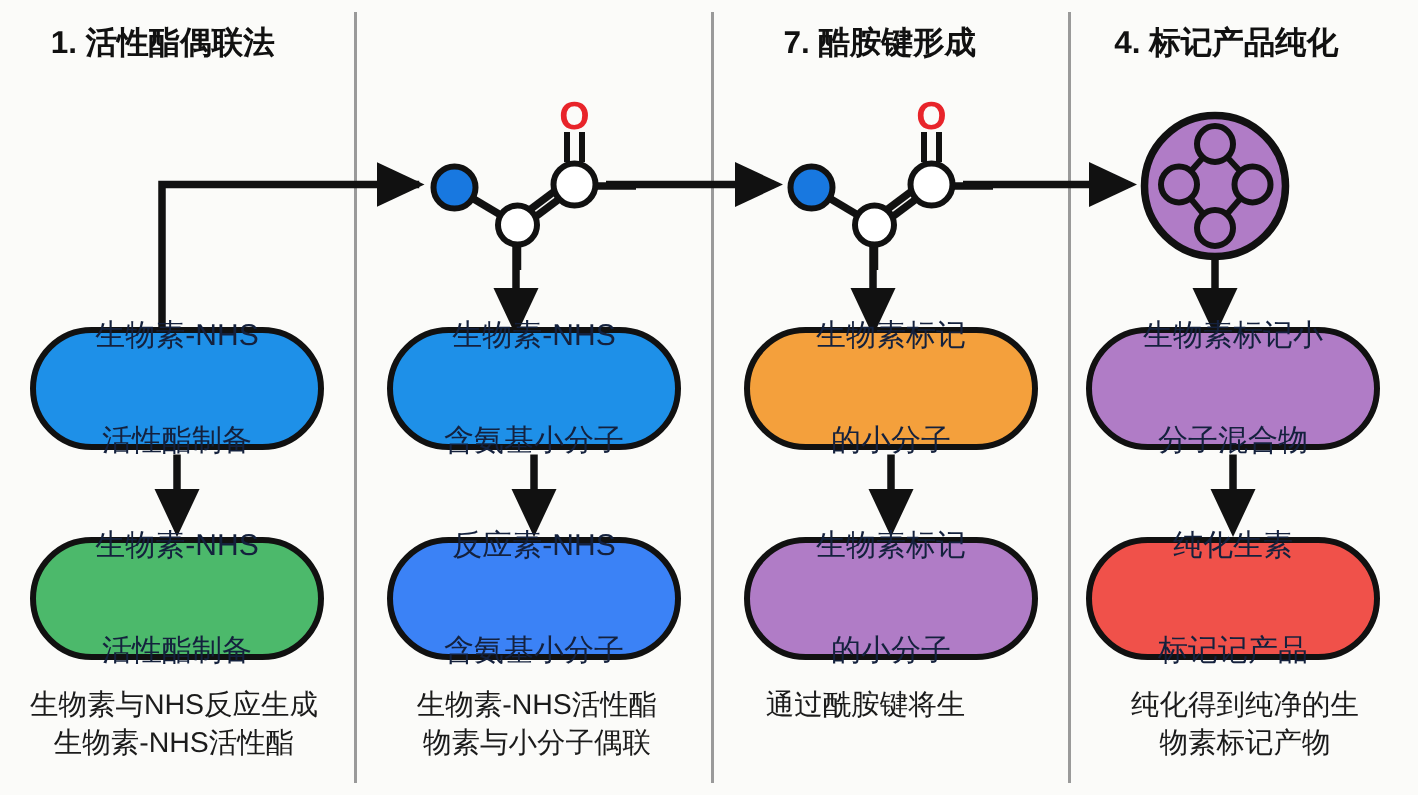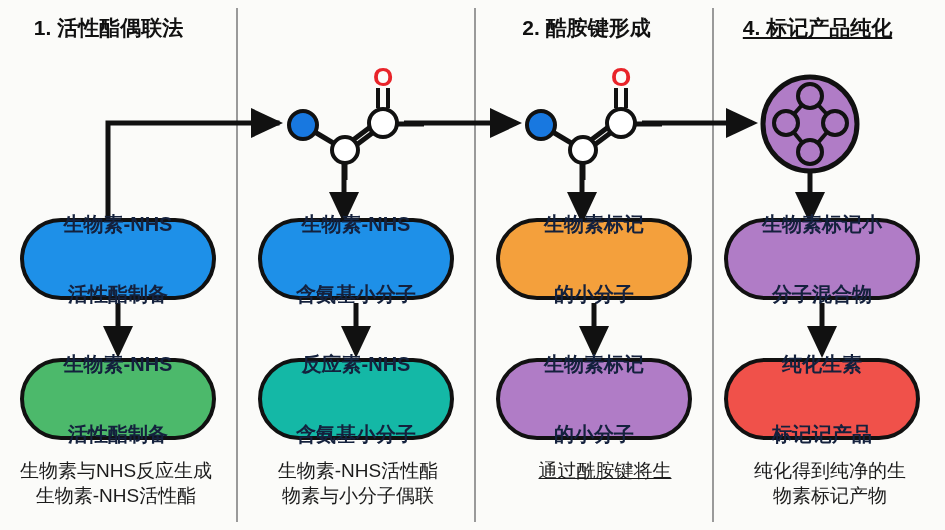"2. 酷胺键形成" div.col-title { text: 2 -> 7 }
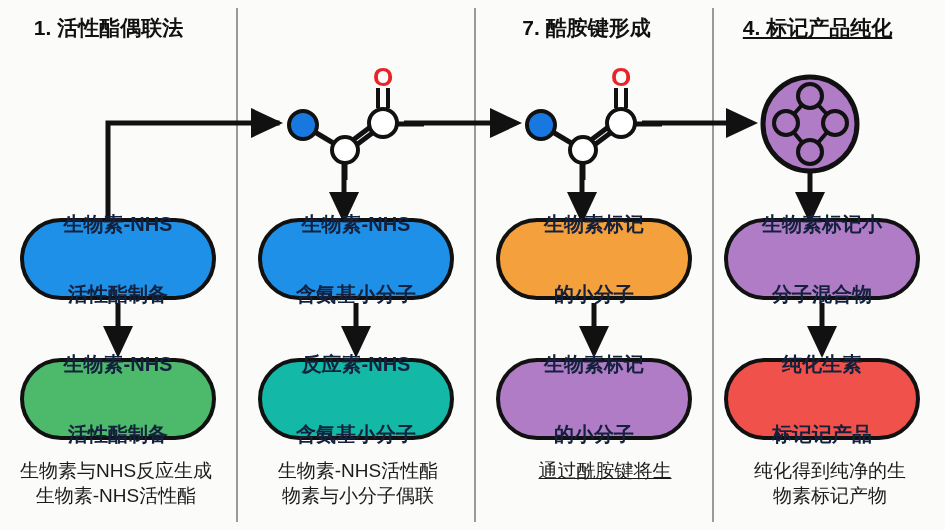"4. 标记产品纯化" div.col-title { text-decoration: underline -> none }
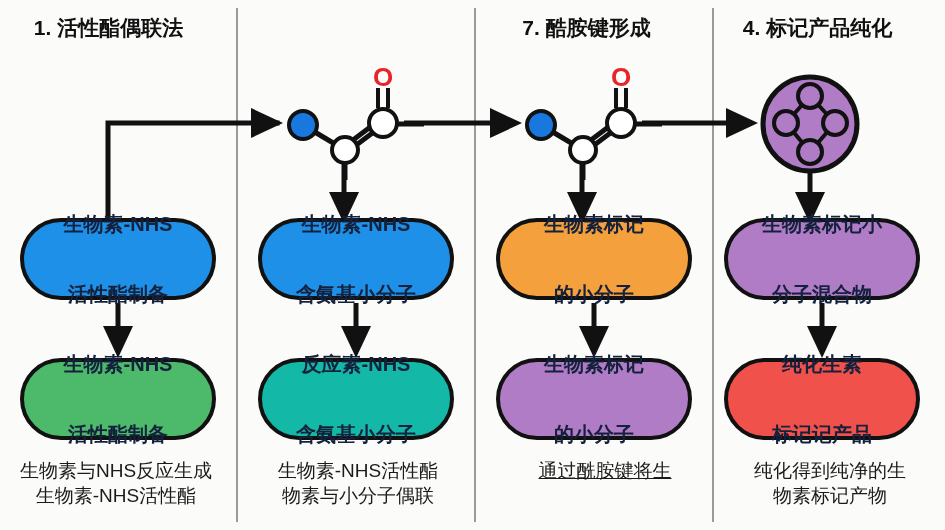"生物素-NHS" .pill { font-weight: bold -> normal }
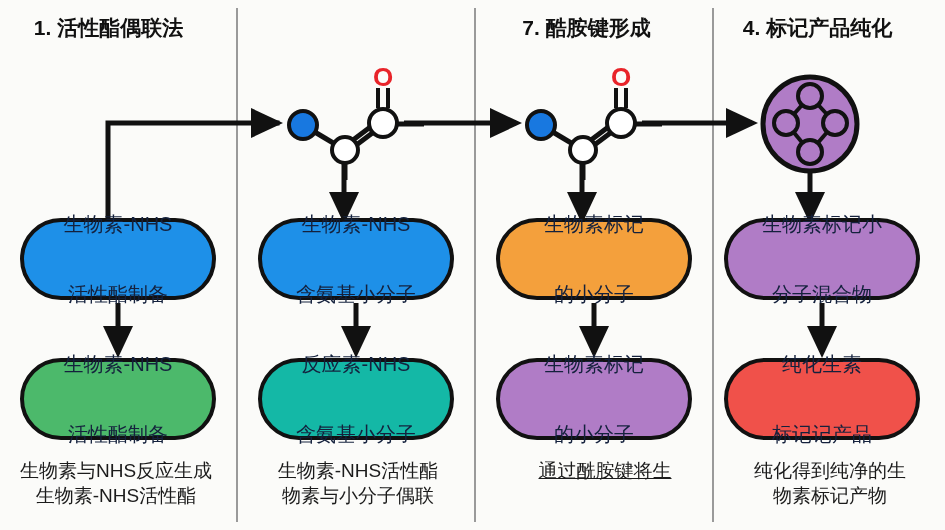"反应素-NHS" div.pill { background: #14b8a6 -> #3b82f6 }
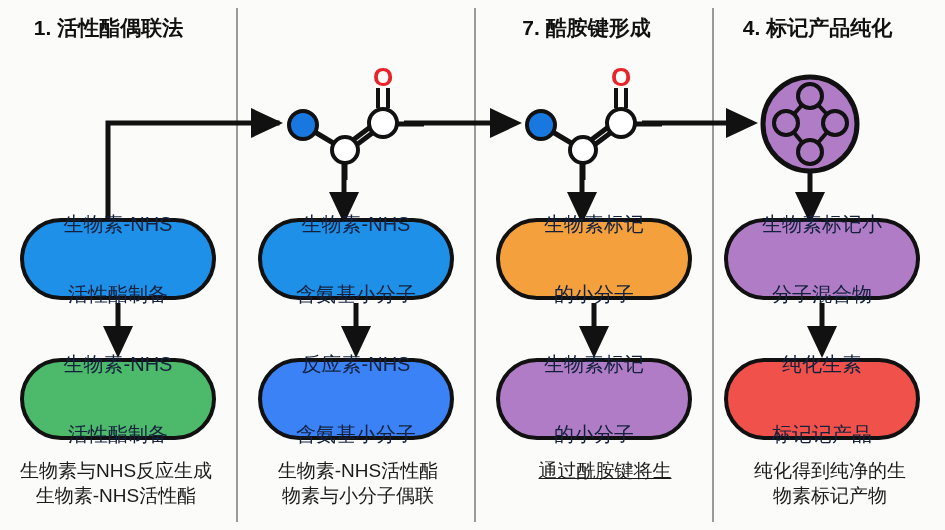"通过酰胺键将生" div.caption { left: 485px -> 457px; text-decoration: underline -> none }
